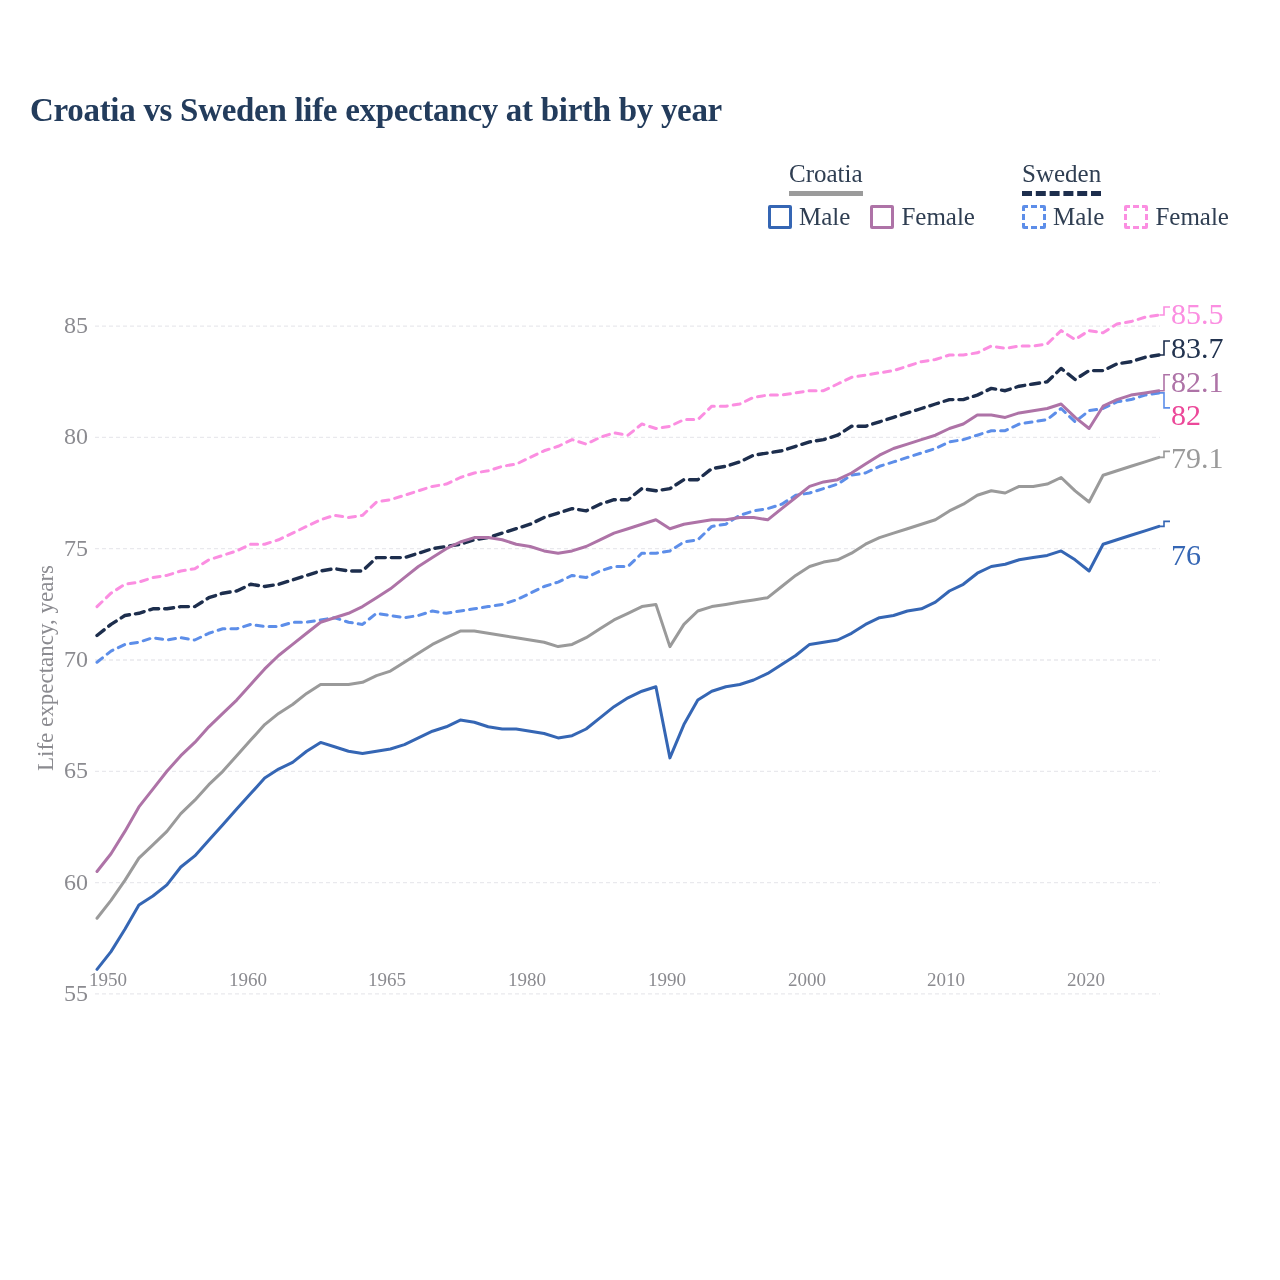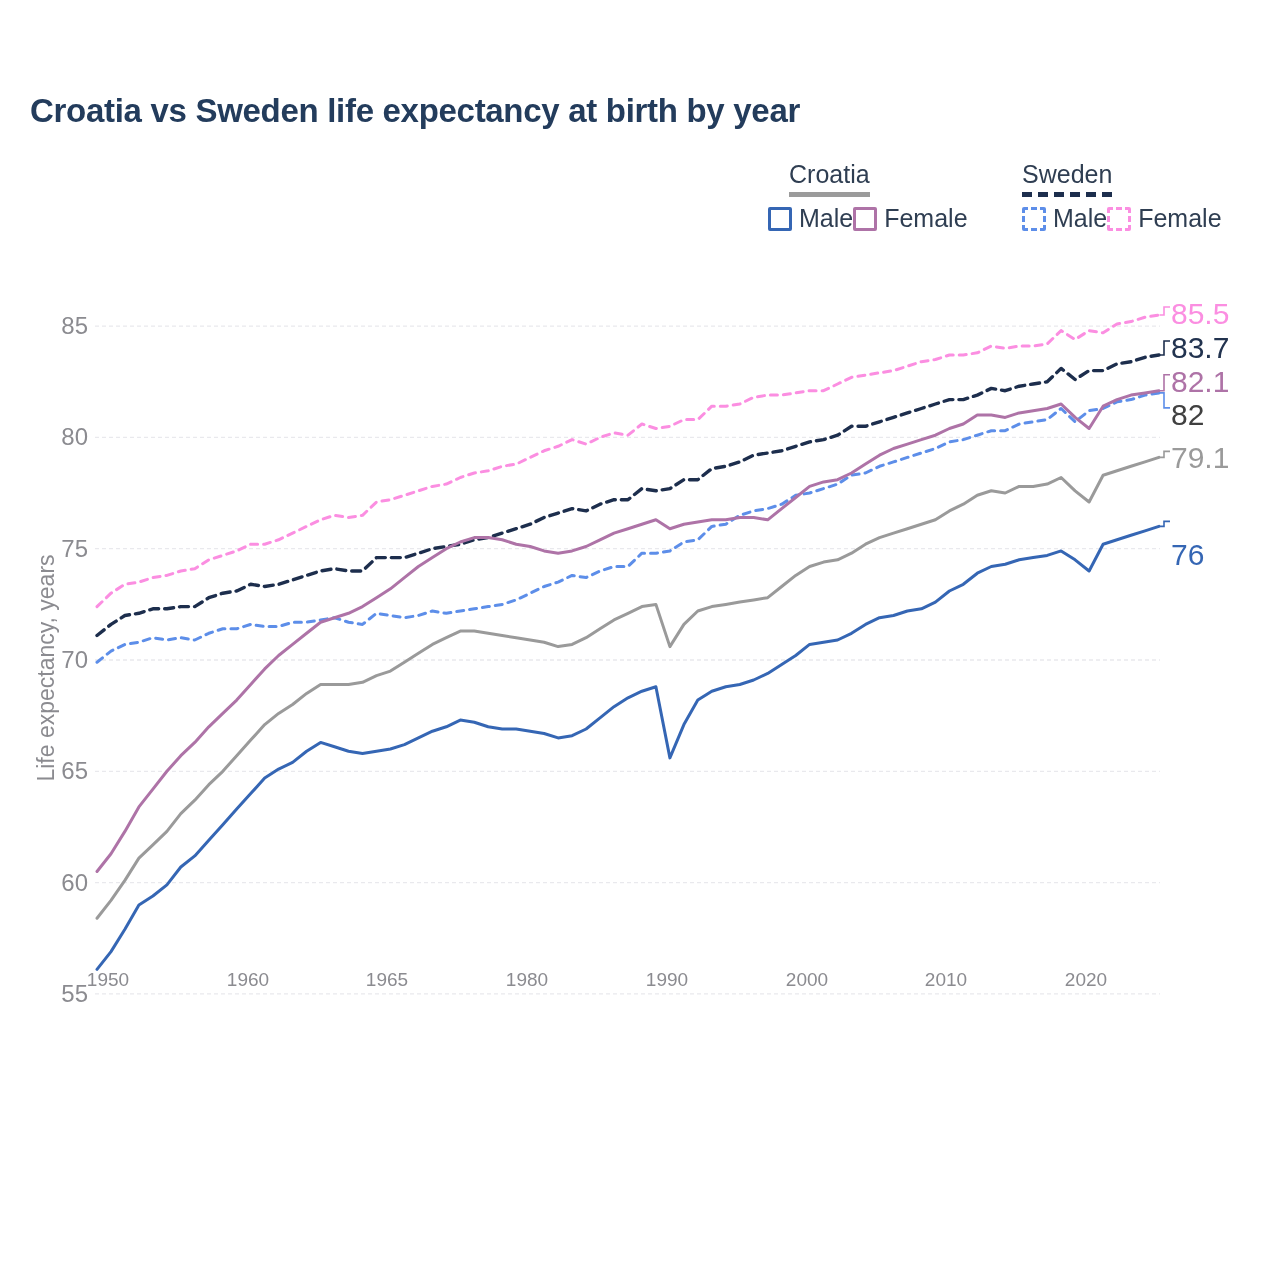"Croatia vs Sweden life expectancy" #canvas { font-family: Liberation Sans, sans-serif -> Liberation Serif, serif }
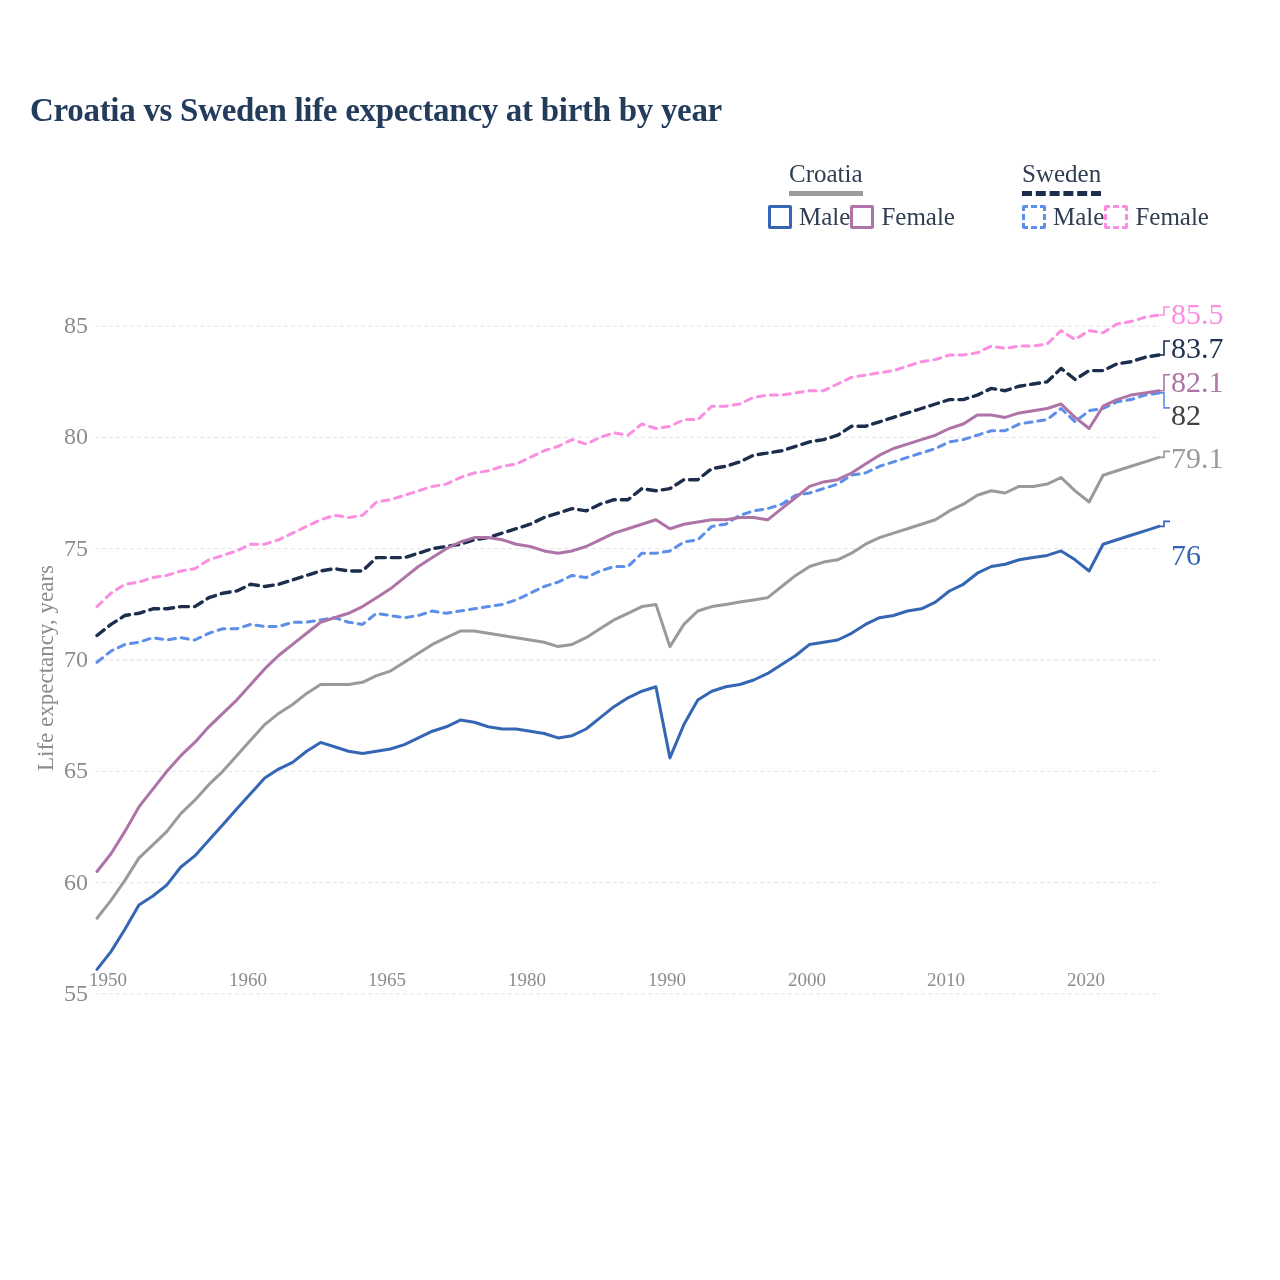"Male" .legend-items { gap: none -> 20px }
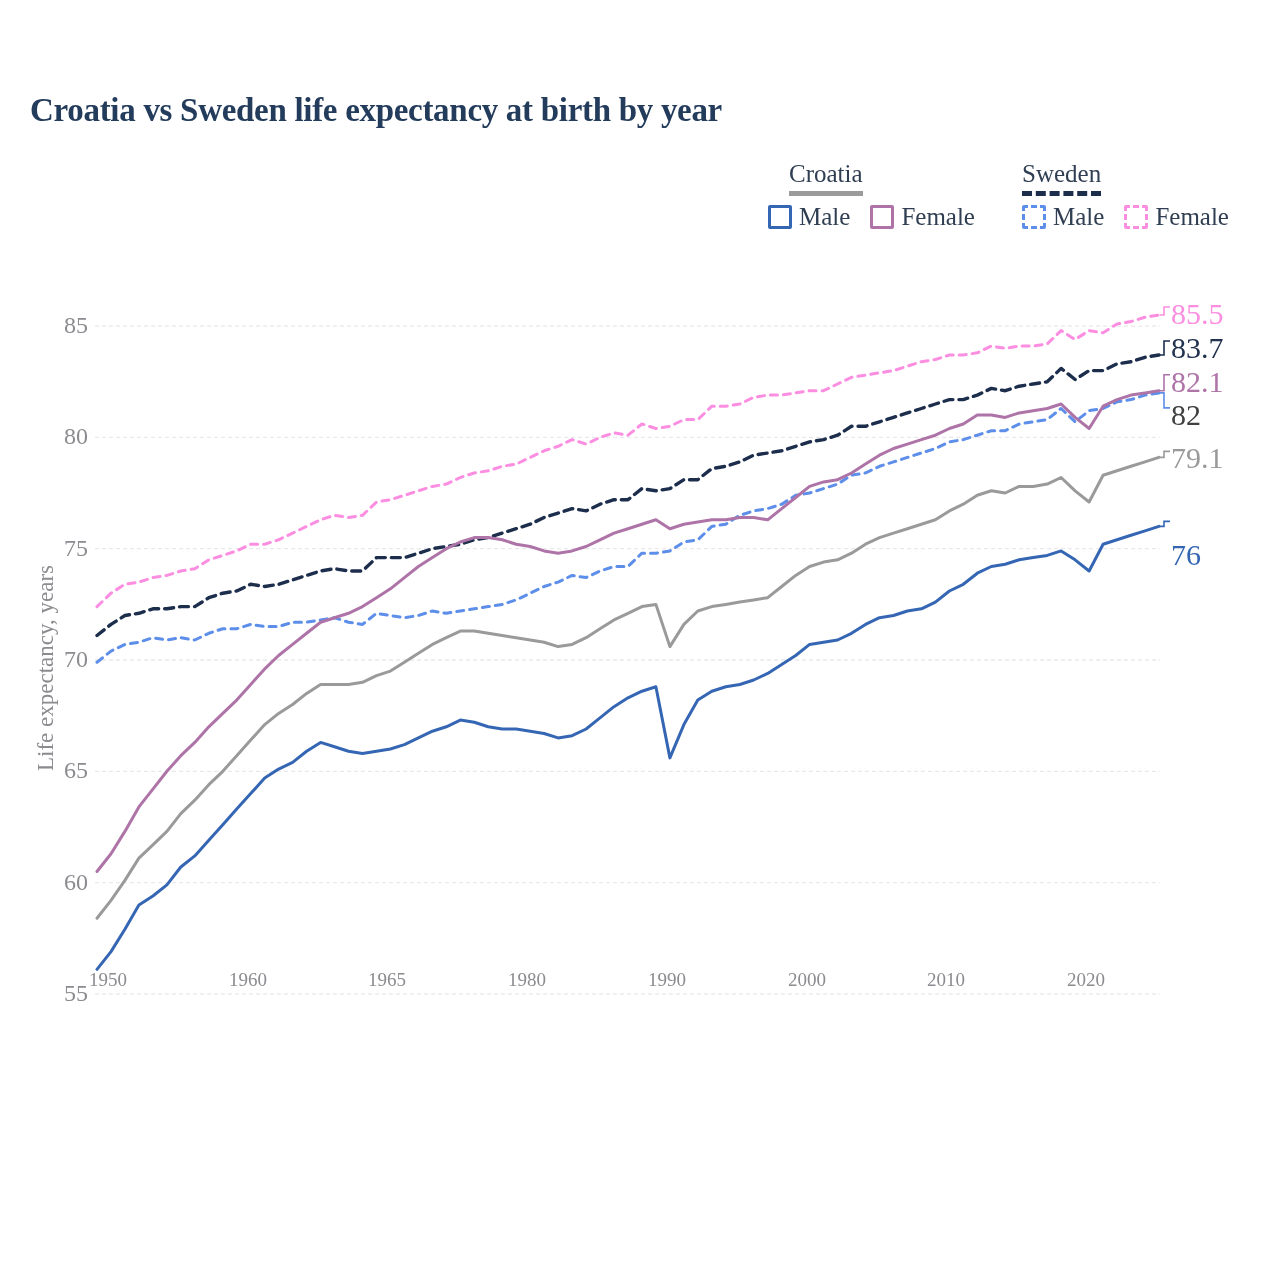"82" span.val { color: #404040 -> #ec4899 }
